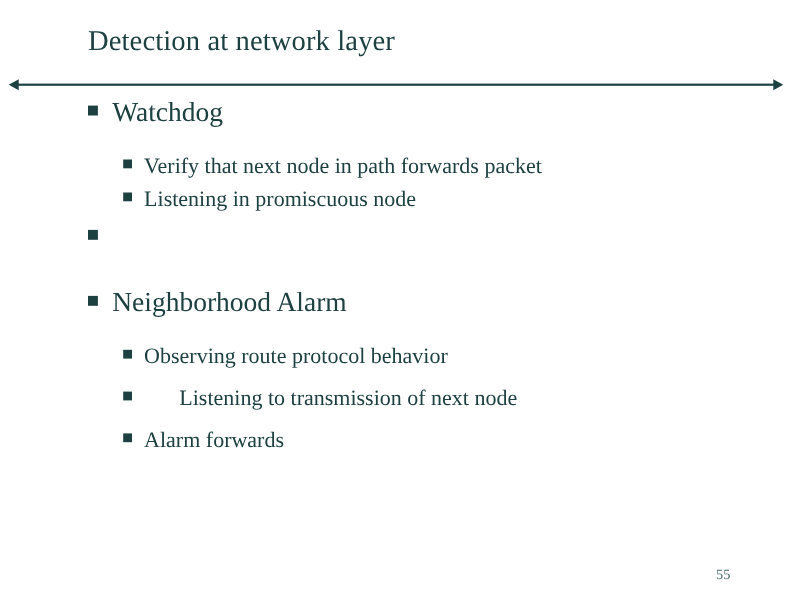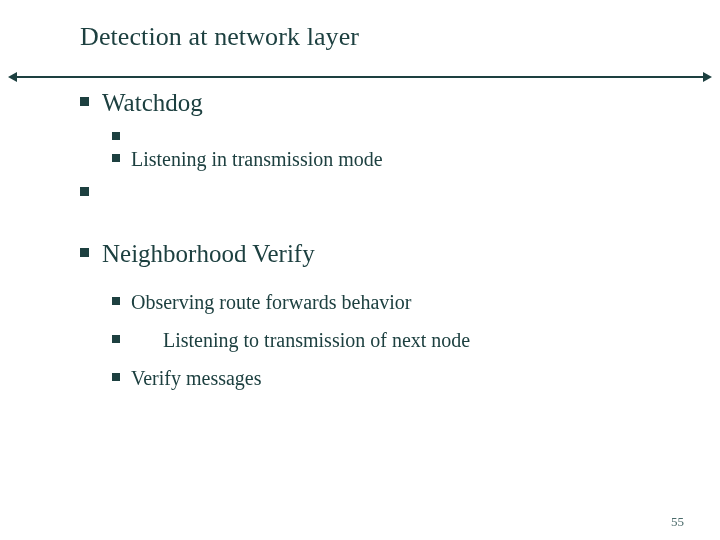"Verify that next node in" span.txt { html: none -> <span>Verify that next node in path forwards packet</span> }
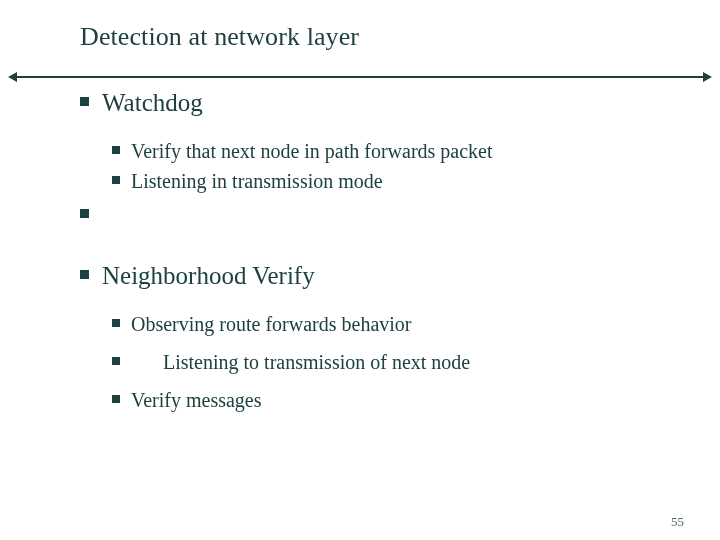"Listening in transmission mode" span.txt { text: transmission mode -> promiscuous node }
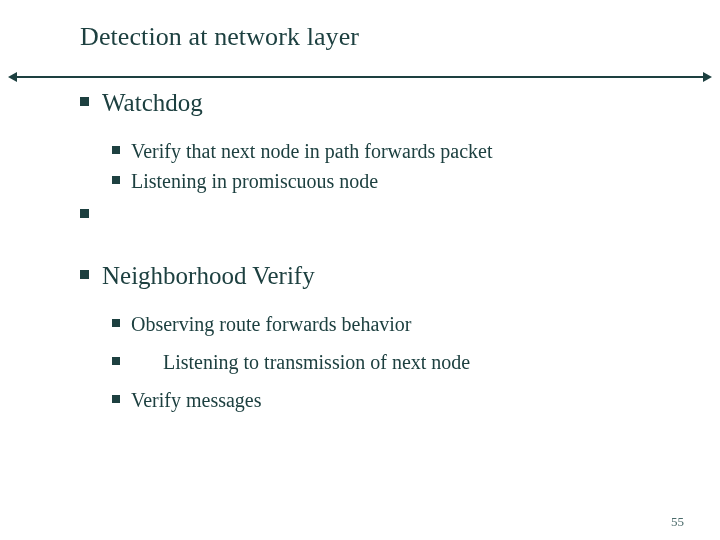"Neighborhood Verify" span.txt { text: Verify -> Alarm }
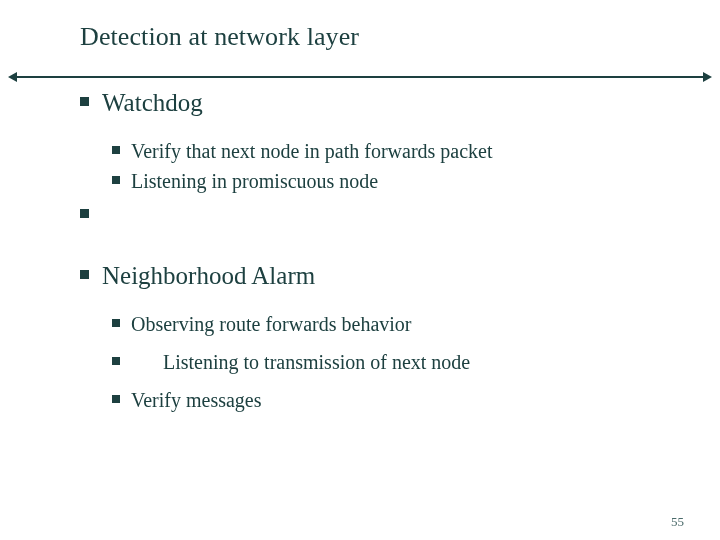"Observing route forwards behavior" span.txt { text: forwards -> protocol }
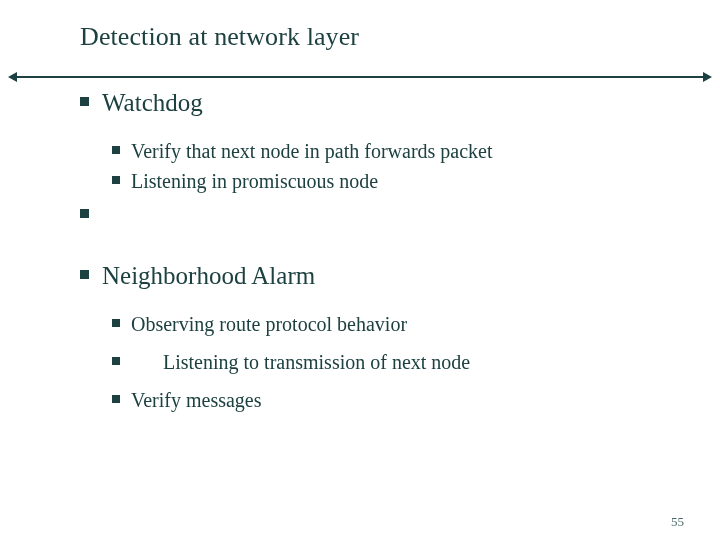"Verify messages" span.txt { text: Verify messages -> Alarm forwards }
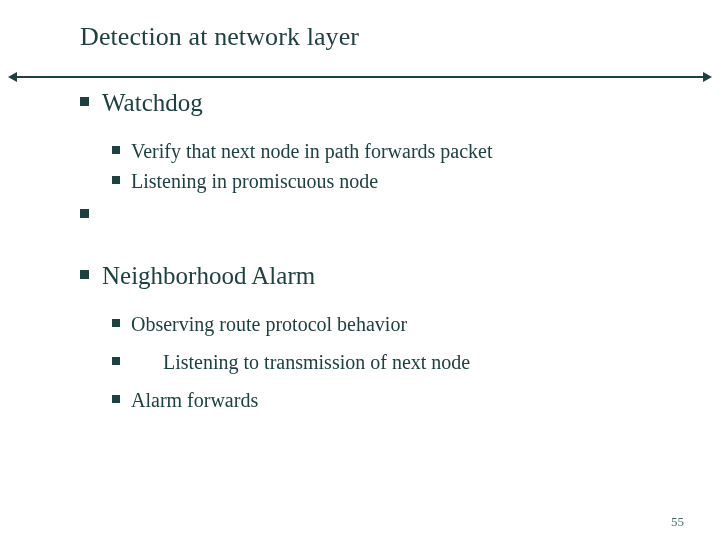"55" .page-number { right: 20px -> 40px }
